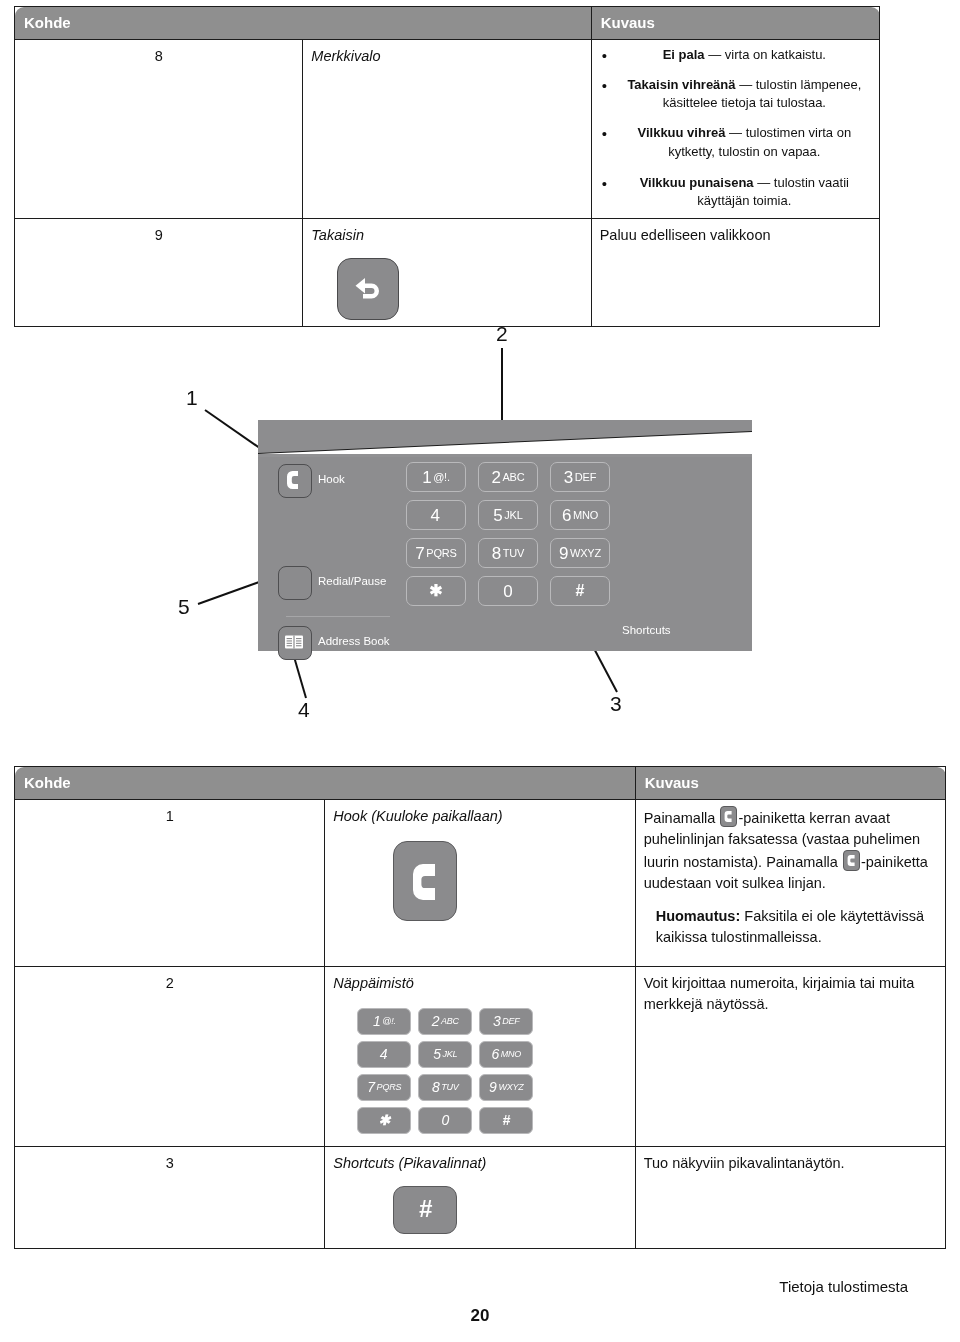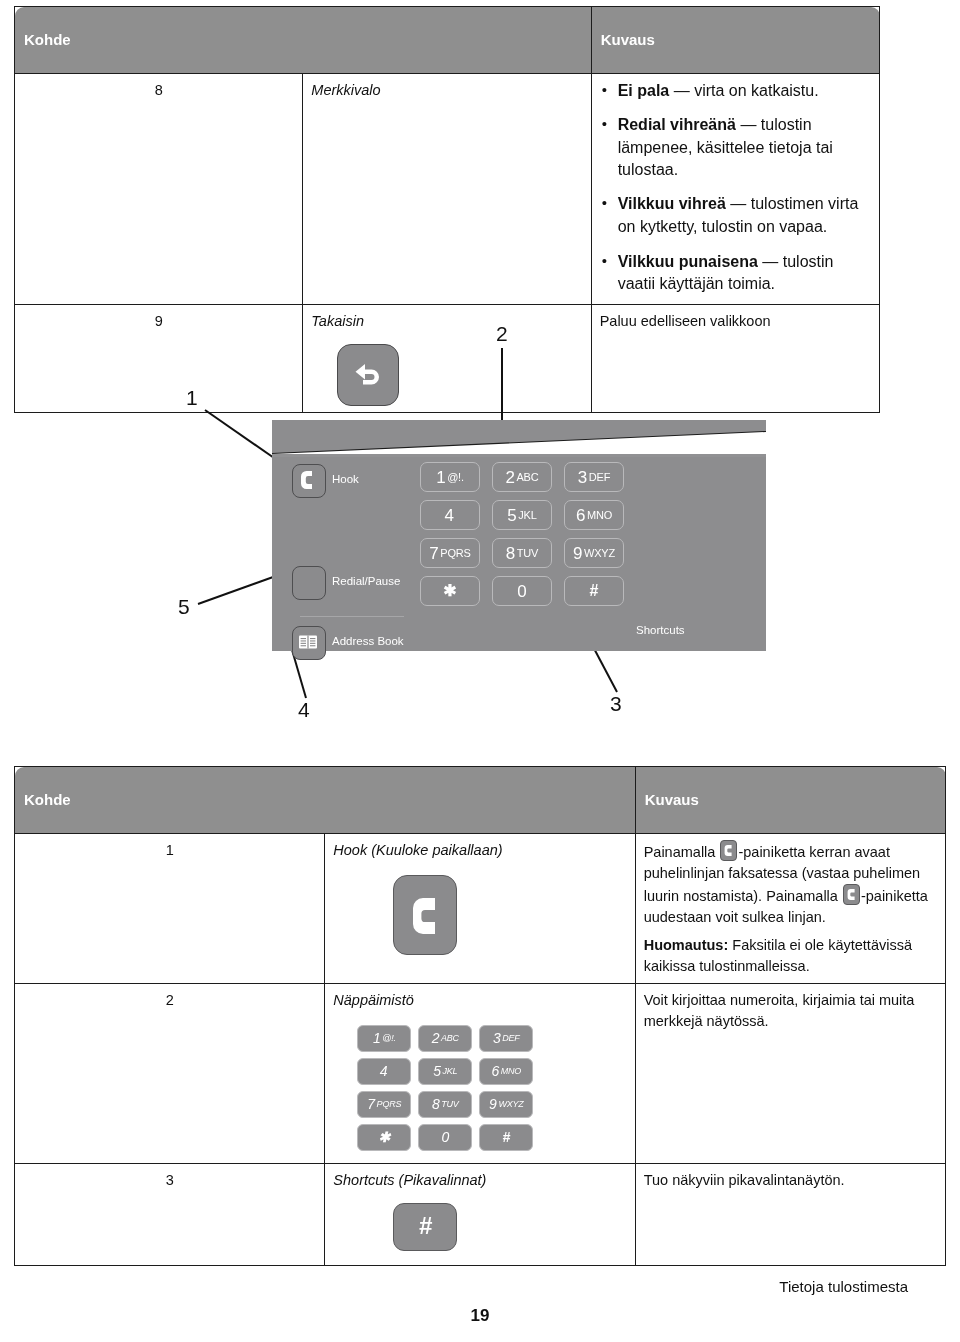"Kohde" .doc-table thead th { padding: 22px 9px -> 5px 9px }
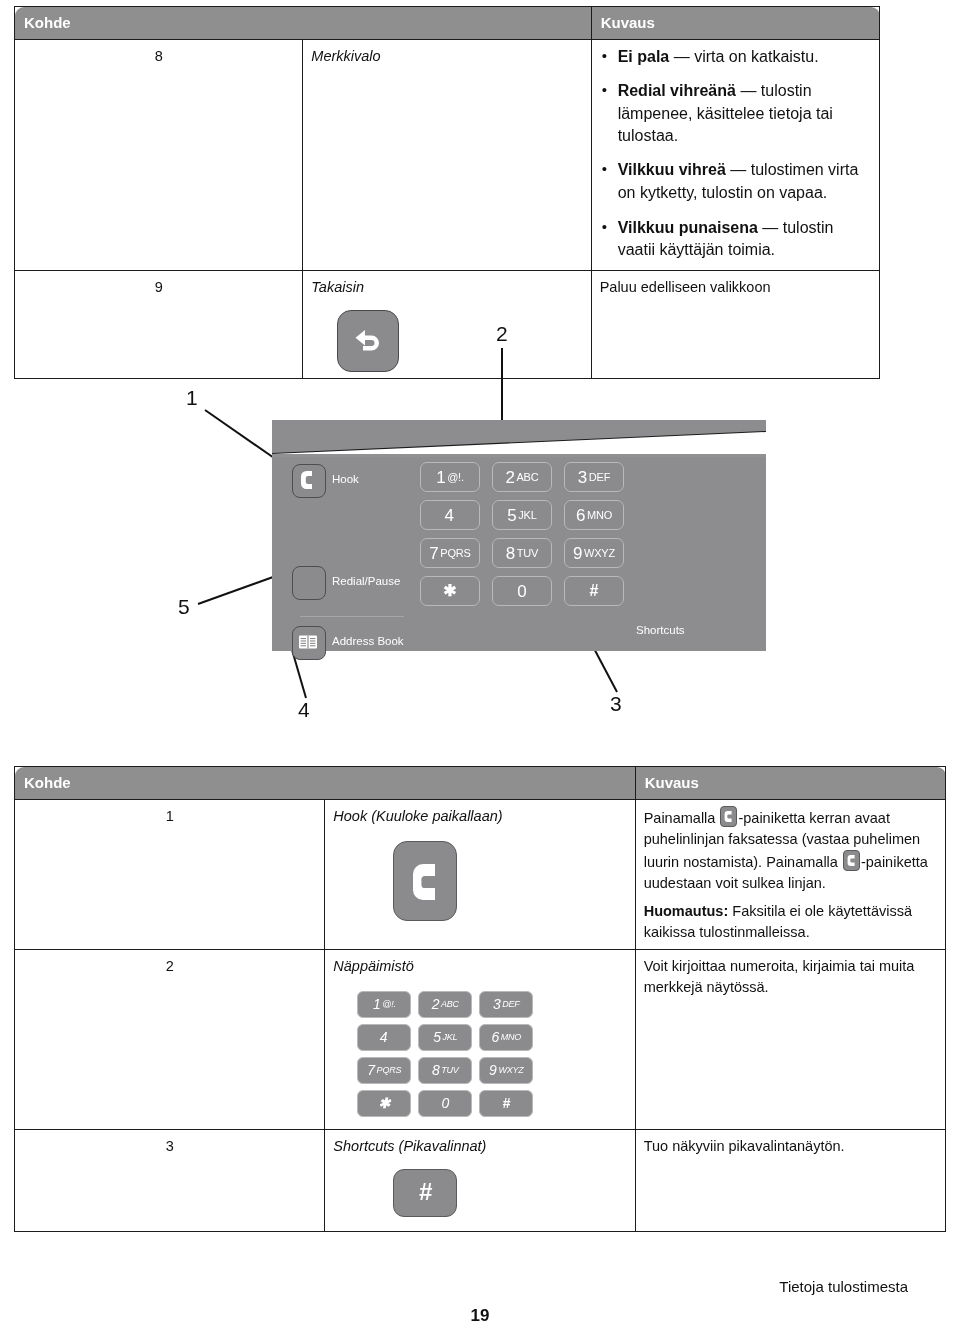"Ei pala — virta on" ul.bullets li { font-size: 16px -> 13px; text-align: none -> center }
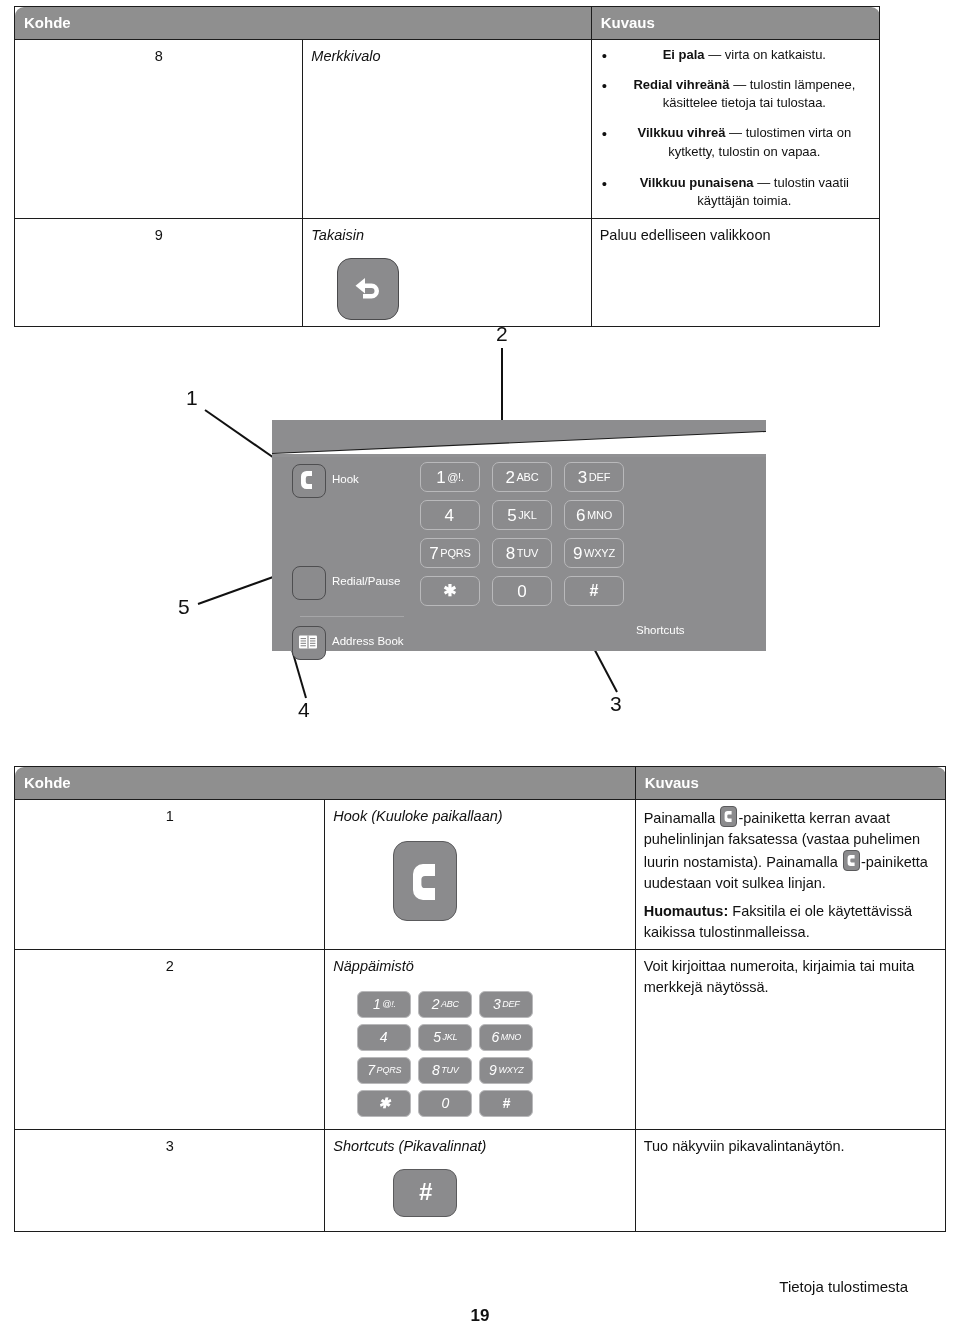"Redial vihreänä" span.b { text: Redial -> Takaisin }
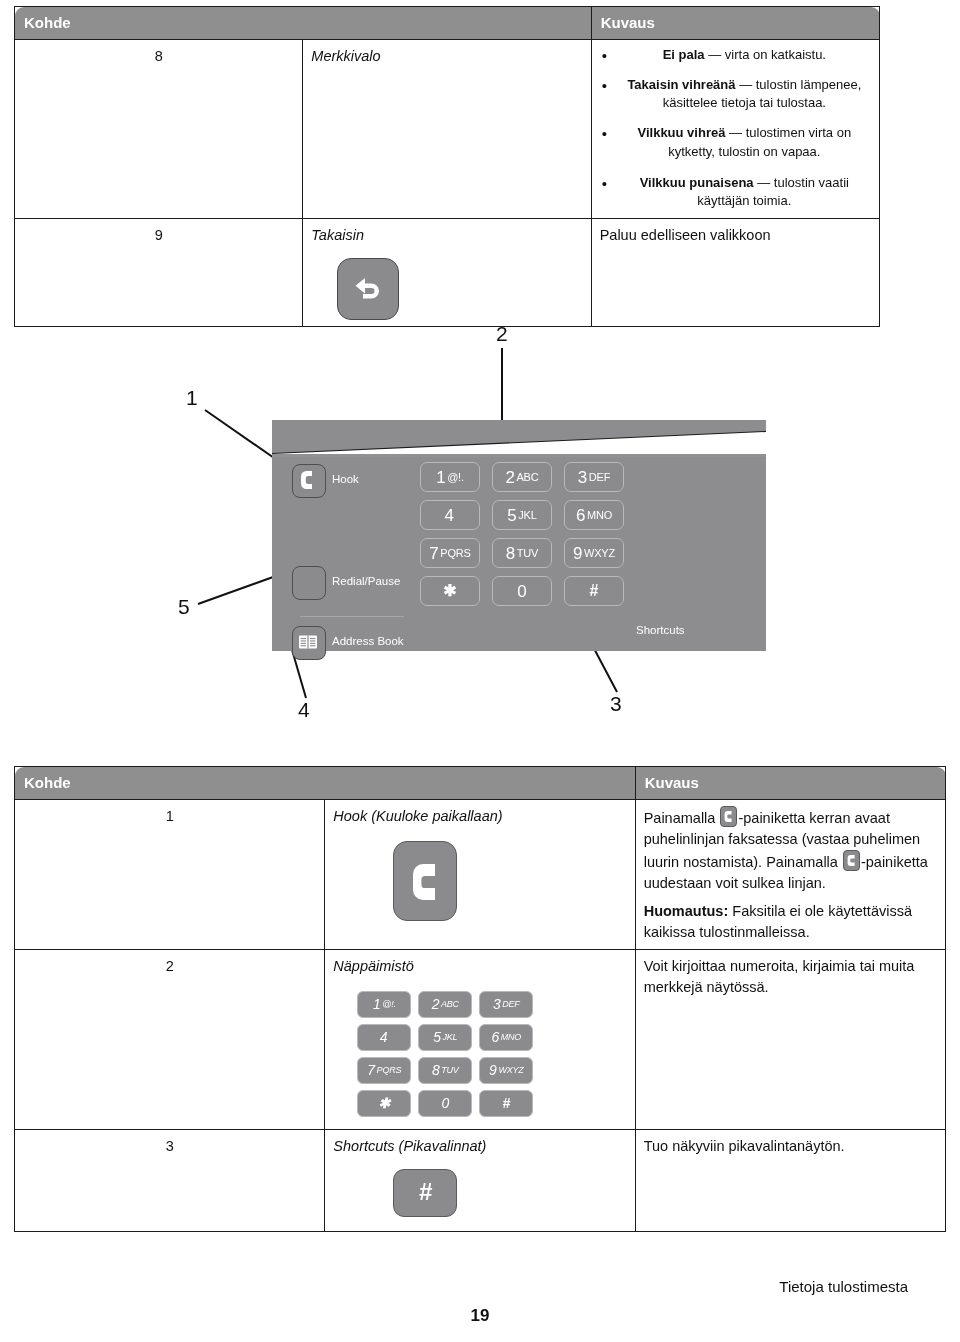"Hook" .panel { left: 272px -> 258px }
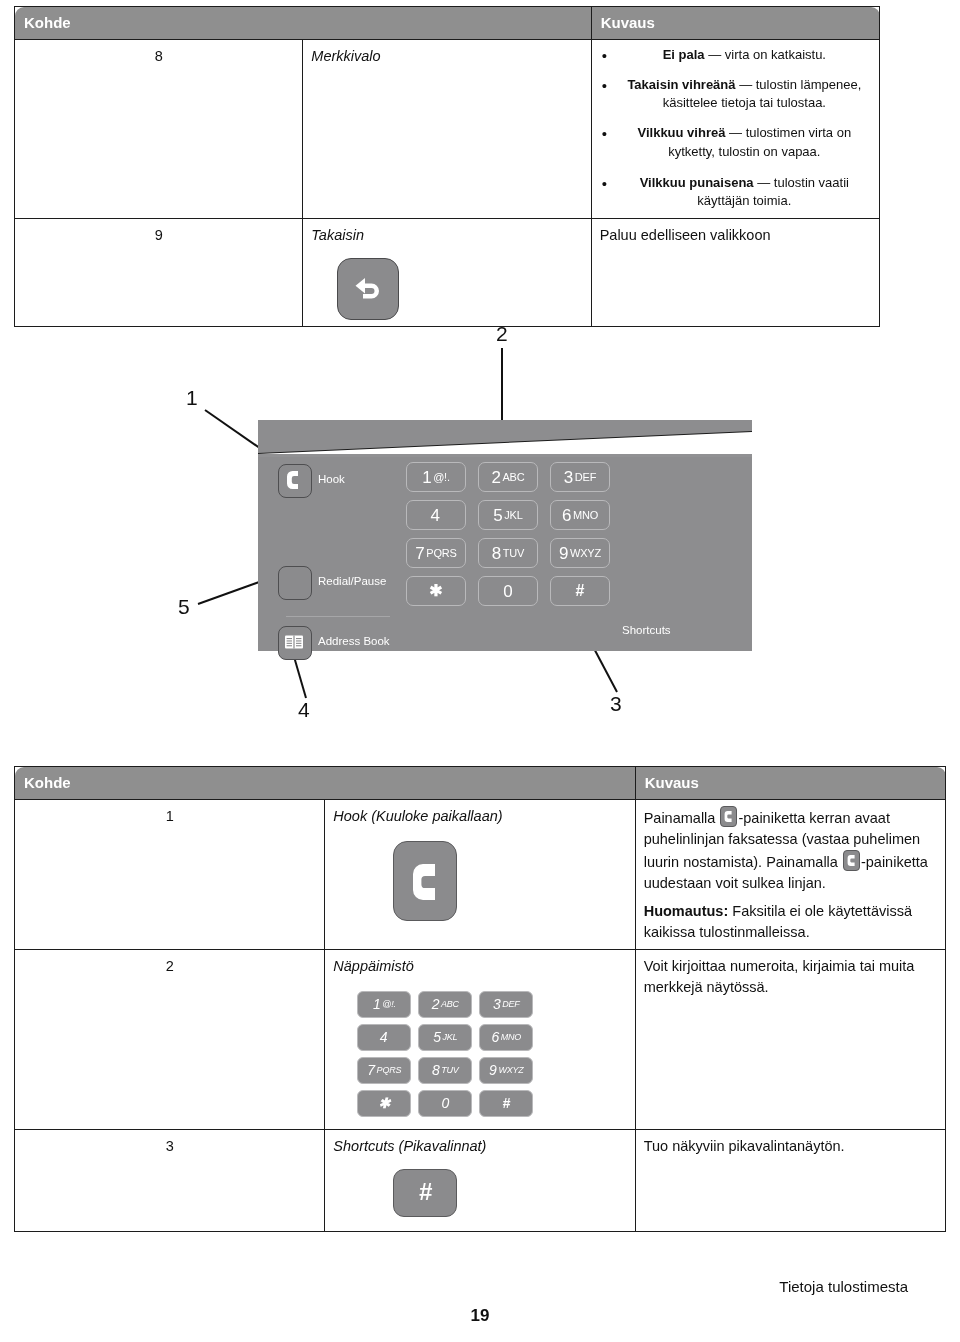"Huomautus: Faksitila ei ole" p { margin: 0 -> 12px }
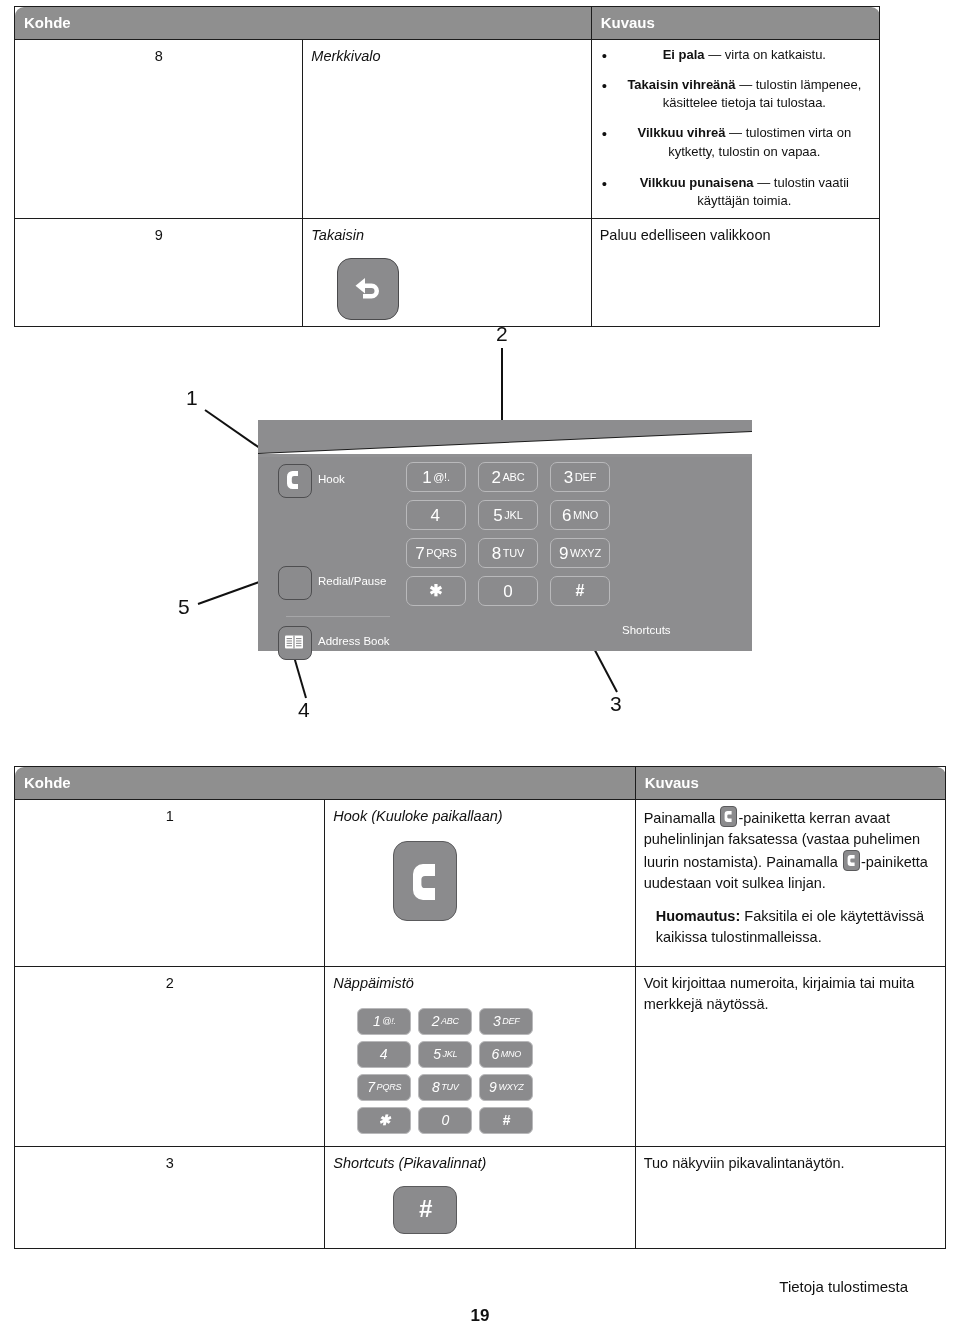"19" div.footer-page { text: 19 -> 20 }
